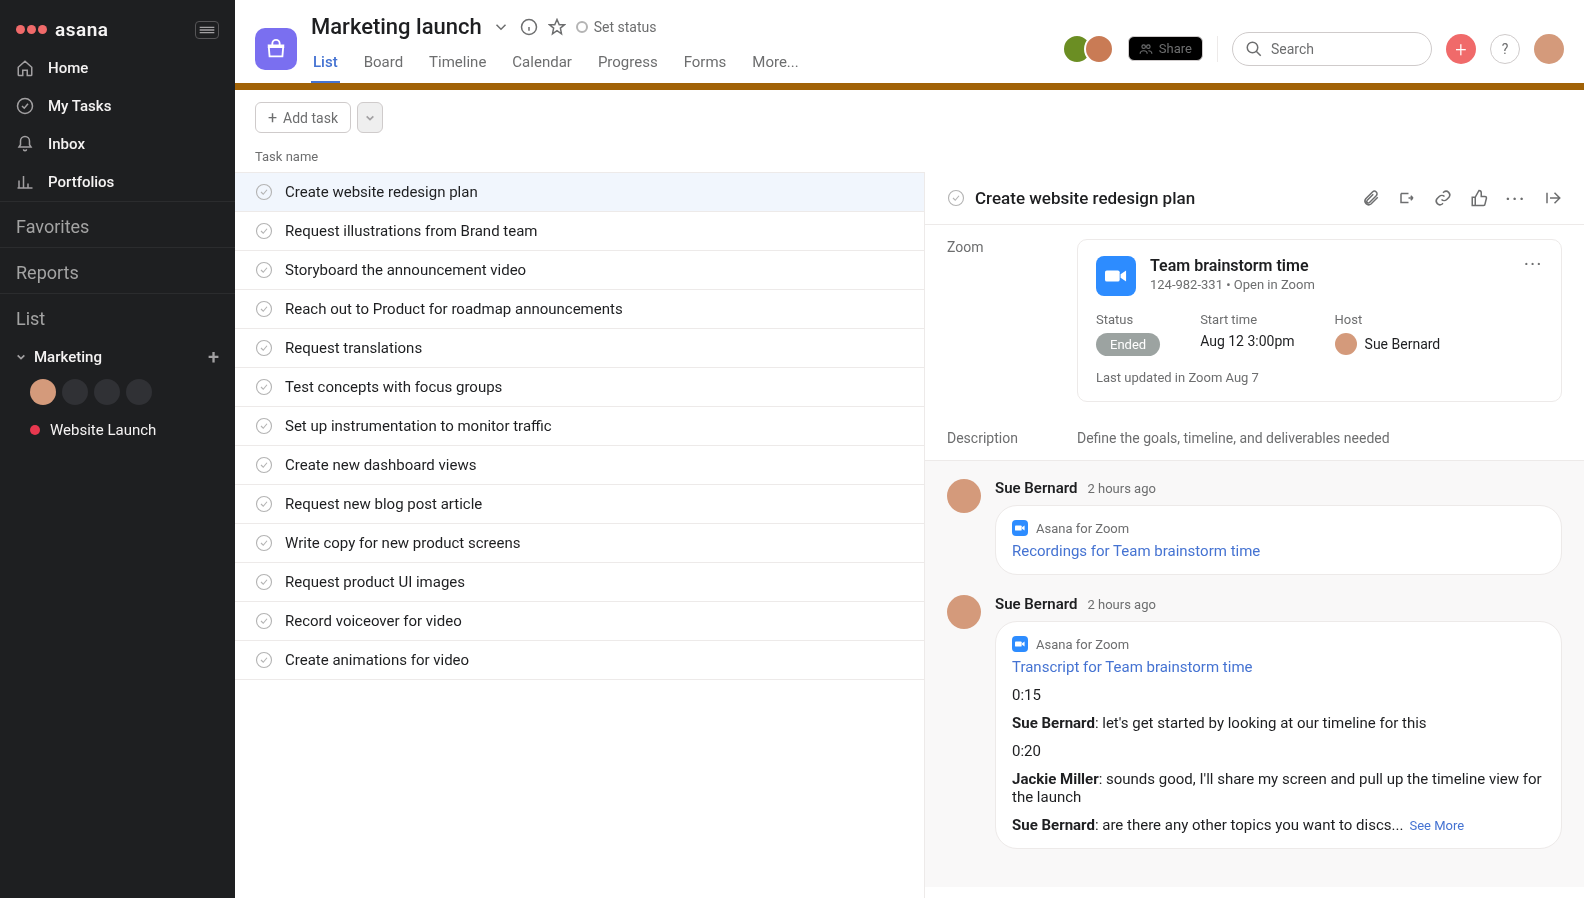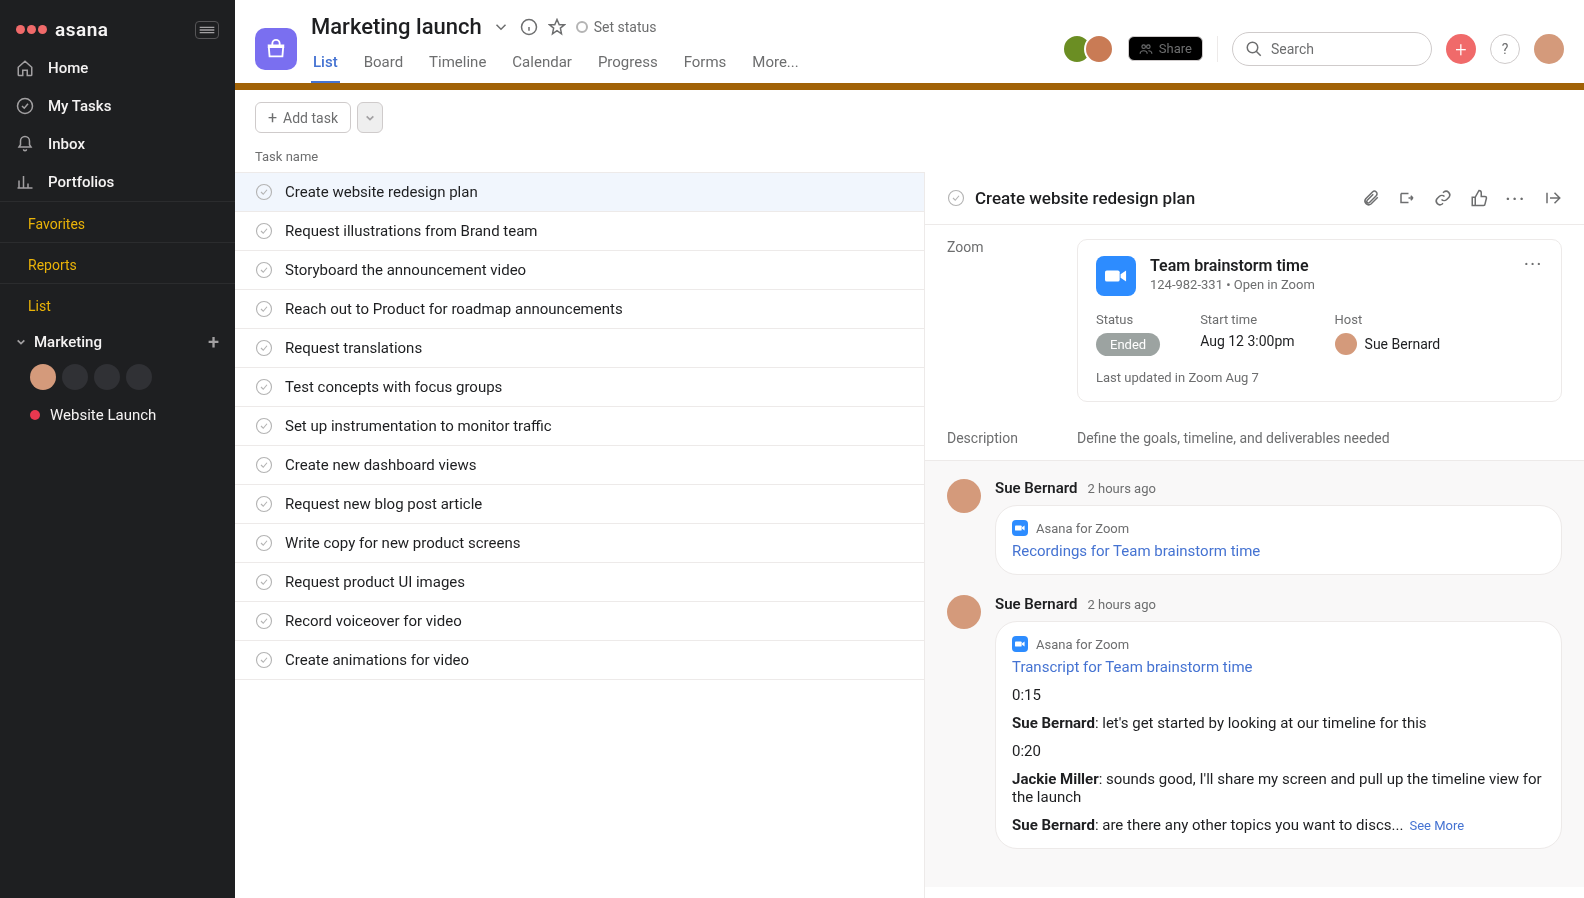"Favorites" .section-label { color: #eab308 -> #a3a3a3; font-size: 14px -> 18px; padding: 14px 16px 10px 28px -> 14px 16px 10px 16px }
